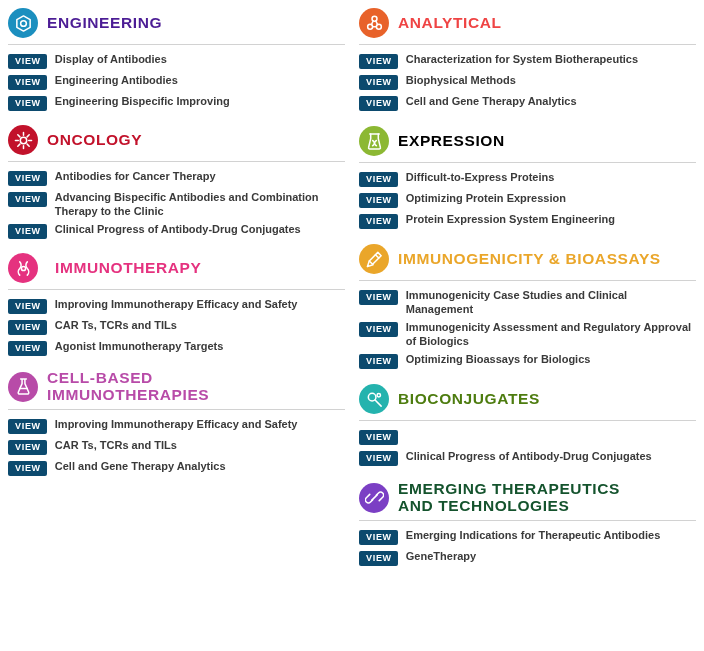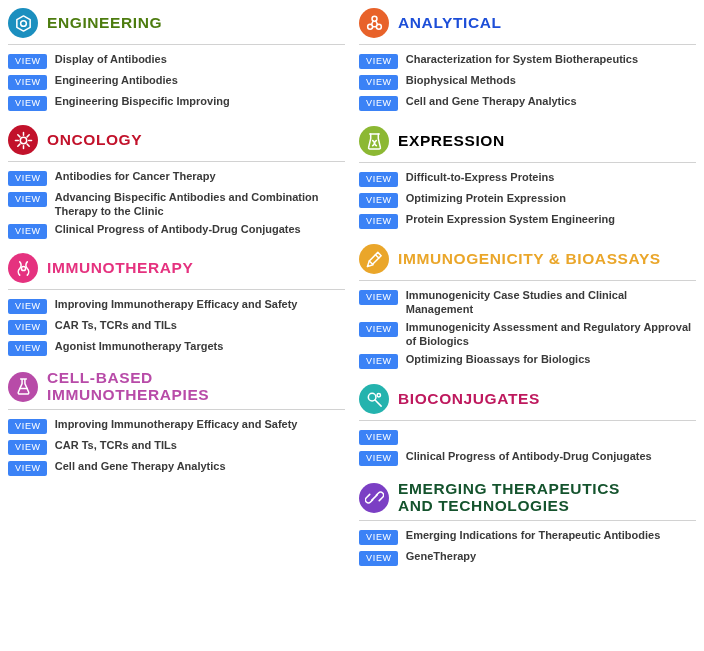"ENGINEERING" div.cat-title { color: #4d7c0f -> #4c1d95 }
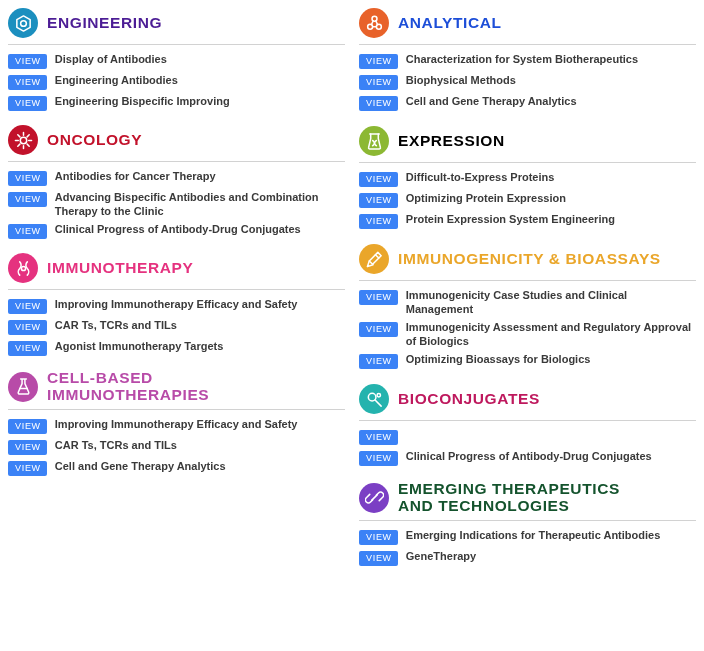"ANALYTICAL" div.cat-title { color: #1d4ed8 -> #ef4444 }
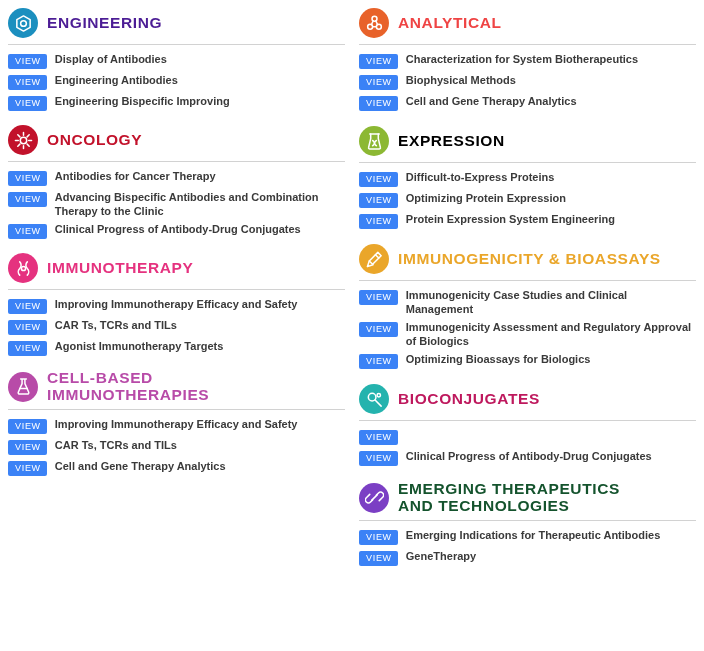"VIEW" .view-btn { background: #3b82f6 -> #0c4a6e; font-weight: normal -> bold }
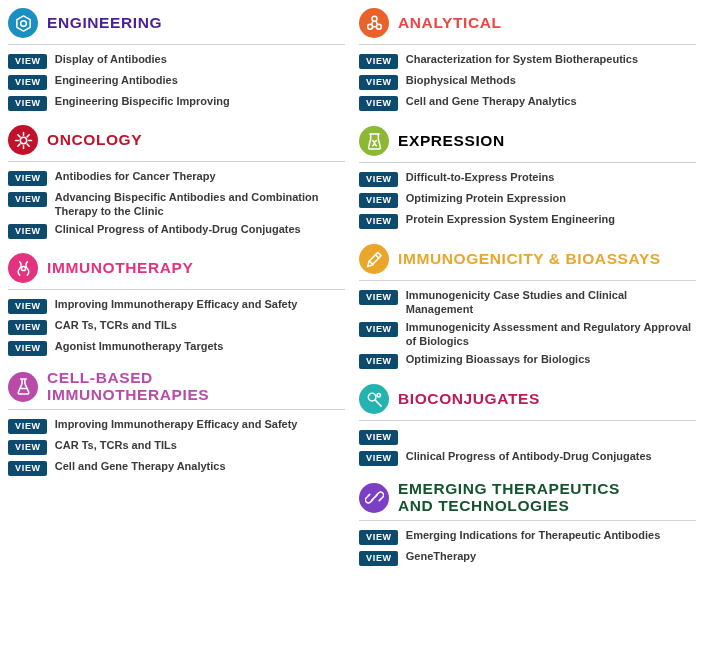"IMMUNOTHERAPY" div.cat-title { margin-left: none -> 8px }
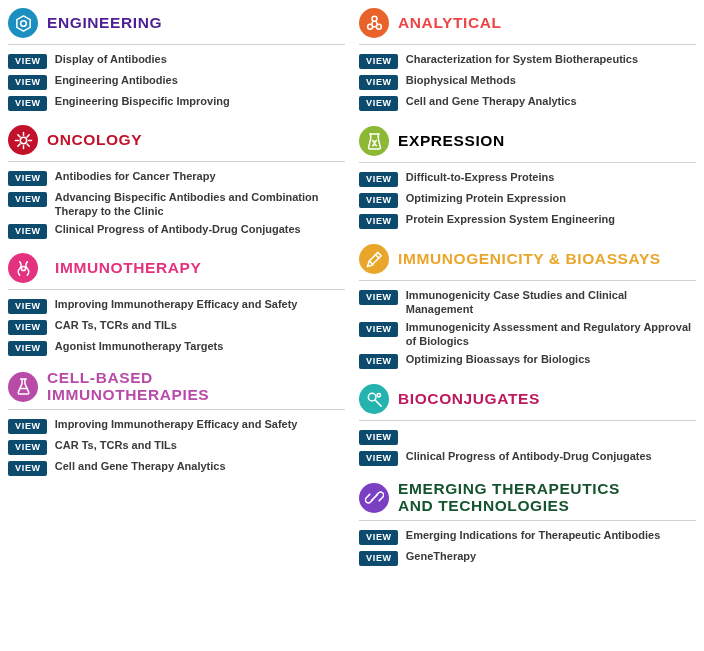"BIOCONJUGATES" div.cat-title { color: #be185d -> #4d7c0f }
